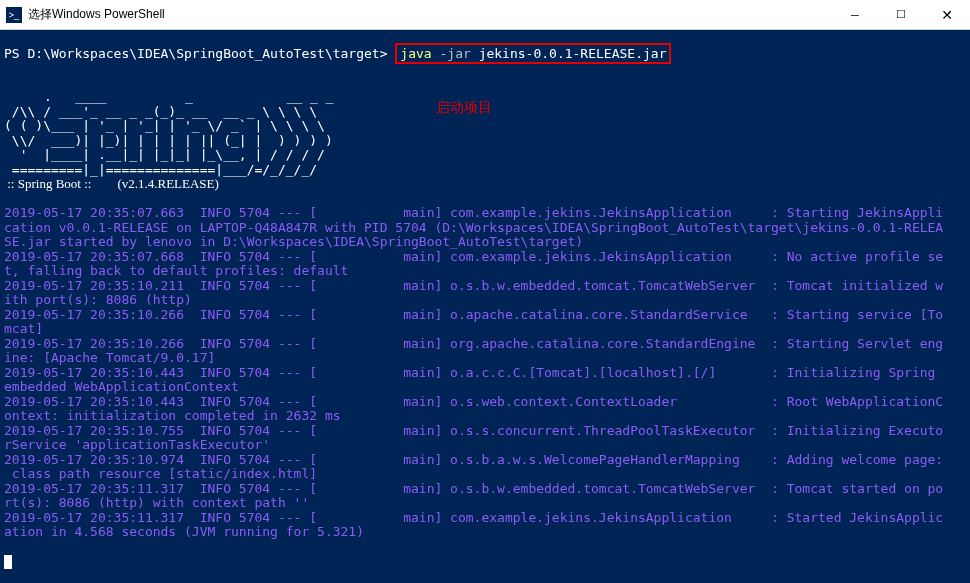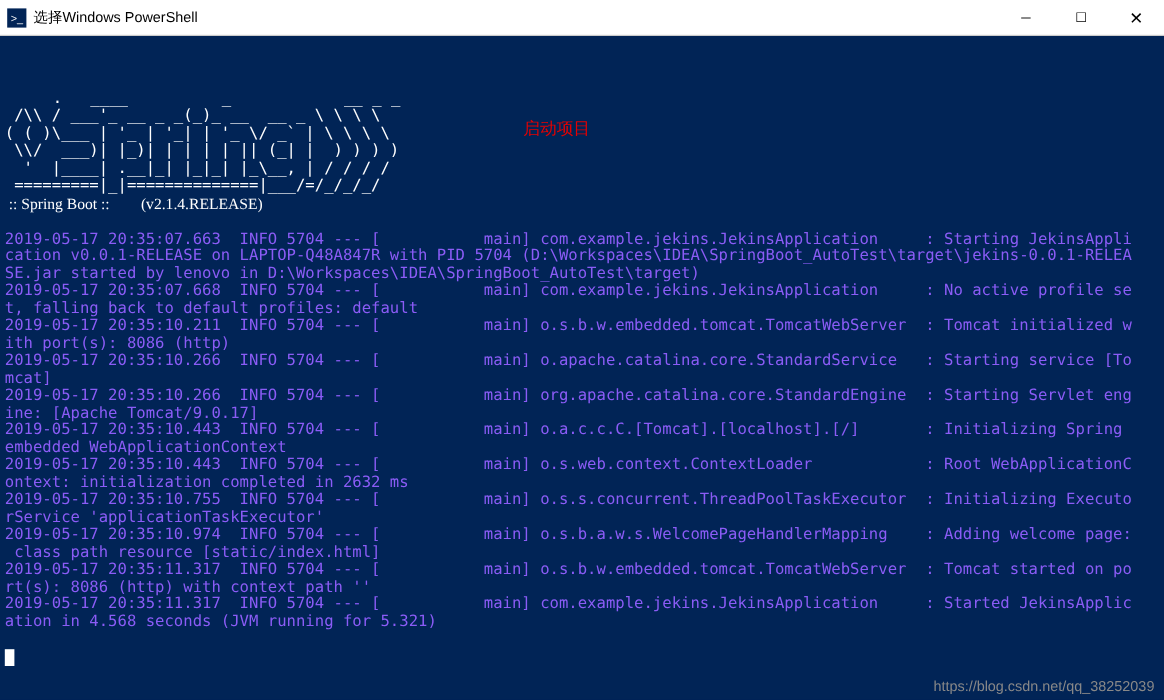"PS" span.prompt-line { html: none -> <span><span>PS D:\Workspaces\IDEA\SpringBoot_AutoTest\target&gt; </span><span><span>java </span><span>-jar </span><span>jekins-0.0.1-RELEASE.jar</span></span></span> }
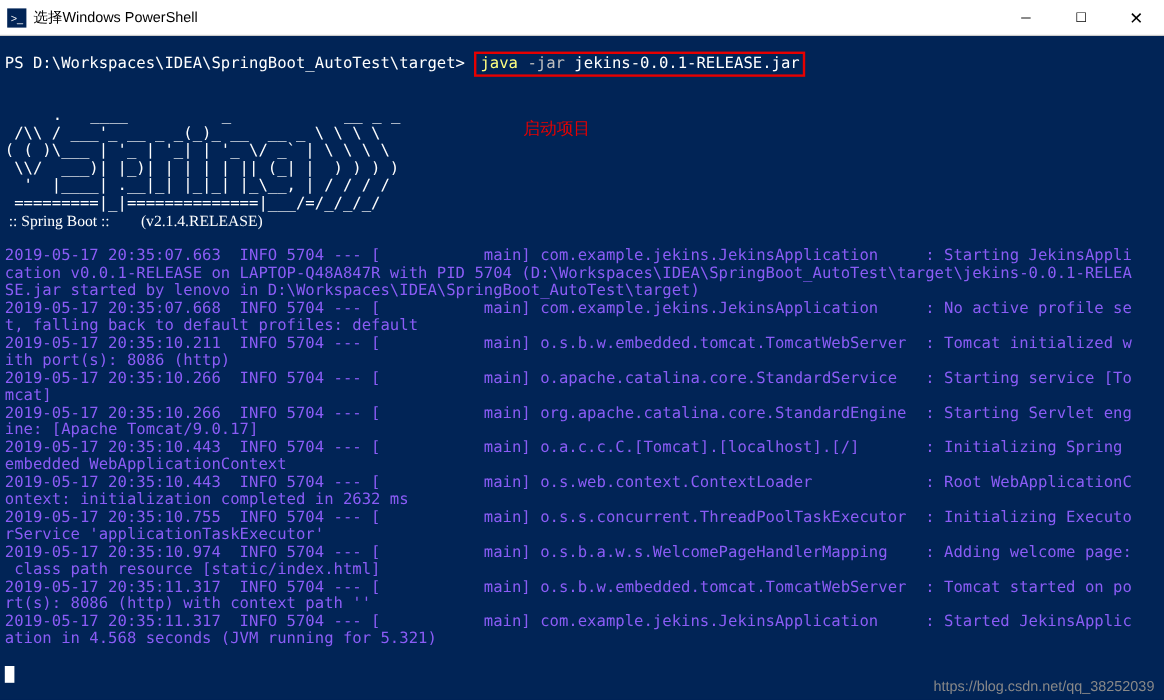"https://blog.csdn.net/qq_38252039" div.watermark { html: <div>https://blog.csdn.net/qq_38252039</div> -> none }
